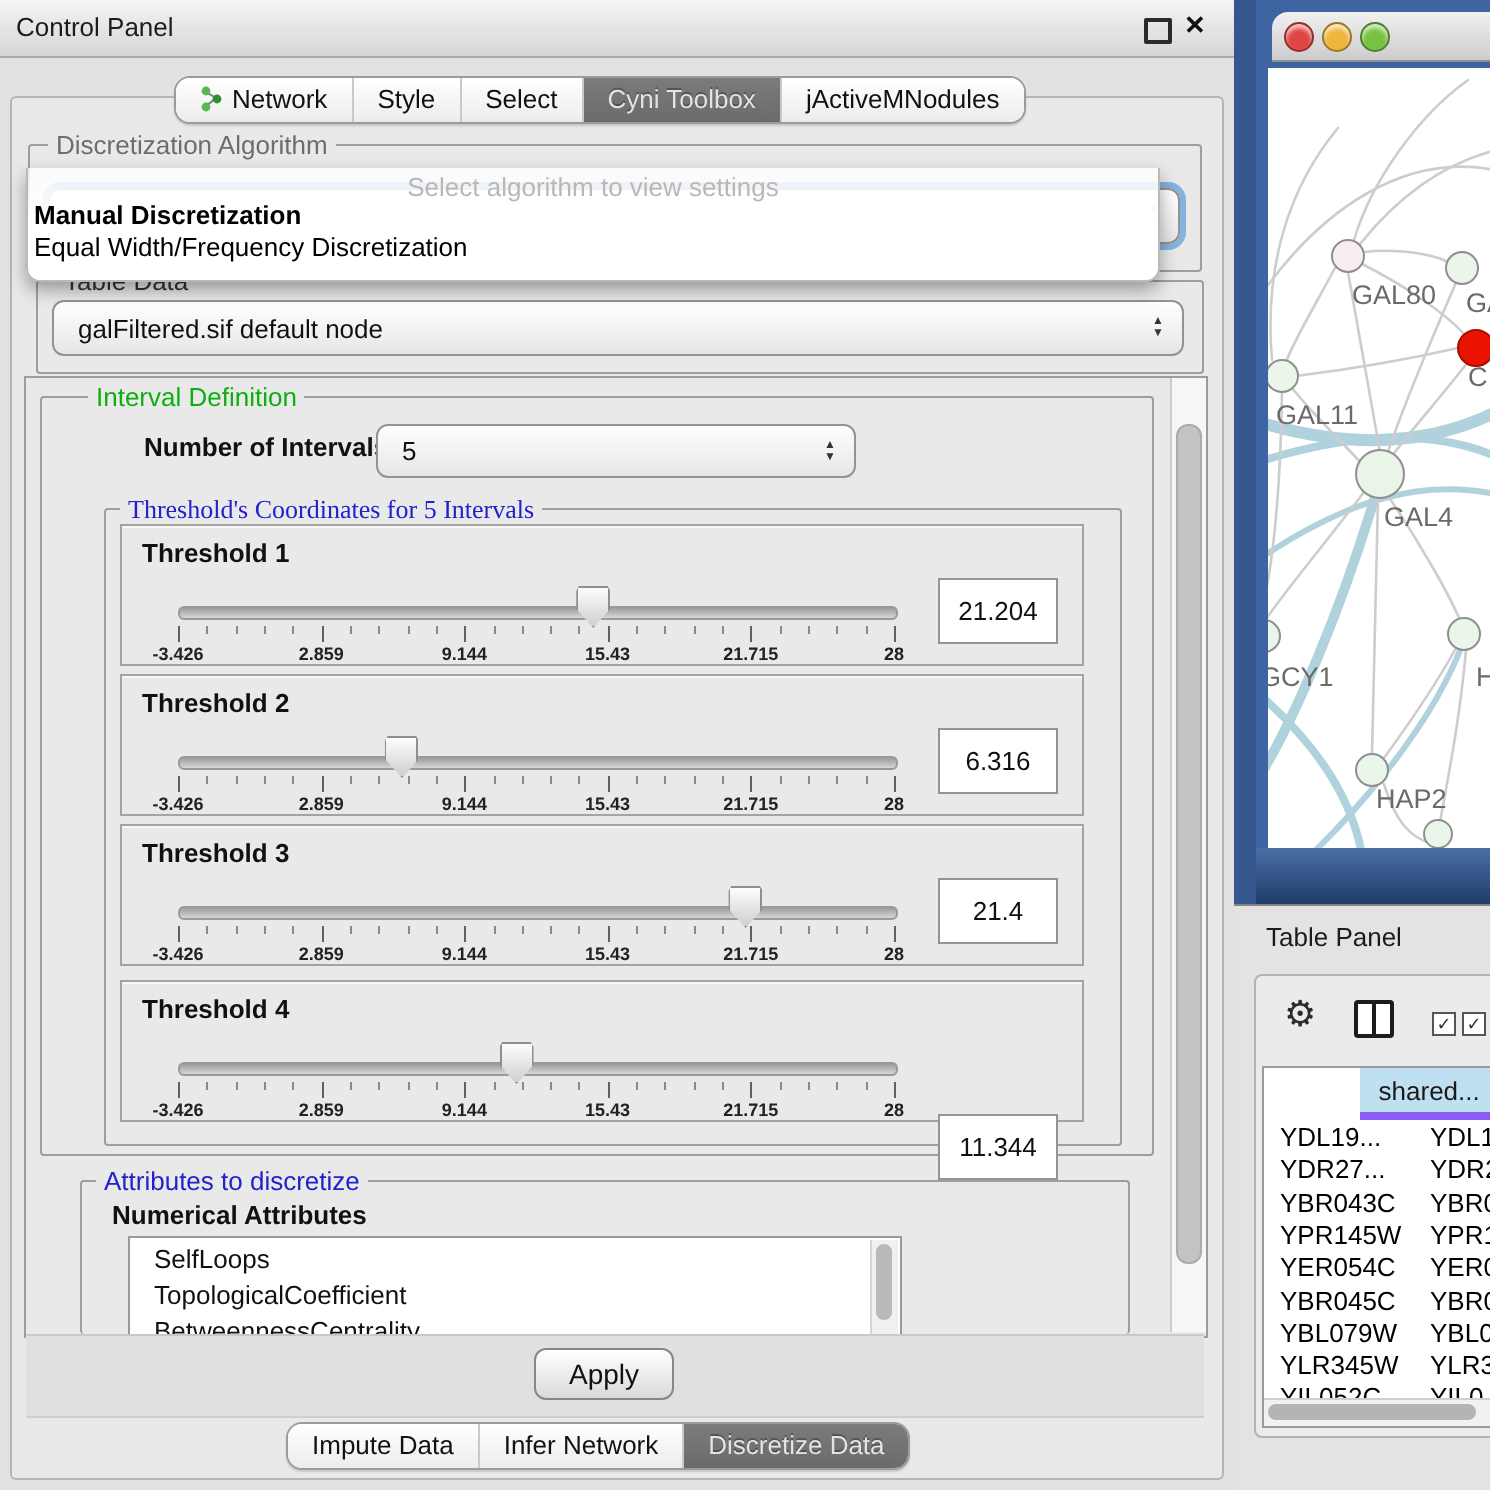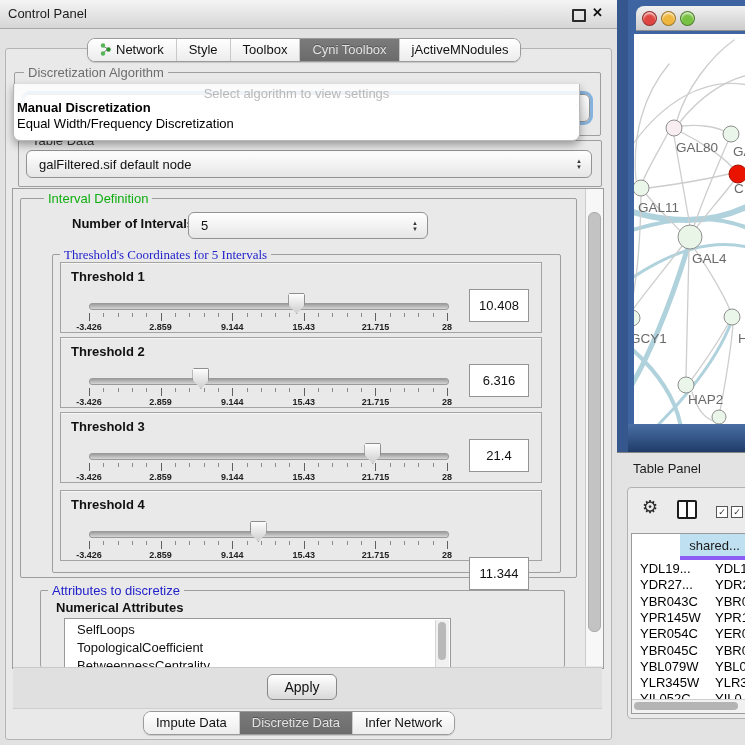"Toolbox" span { text: Toolbox -> Select }
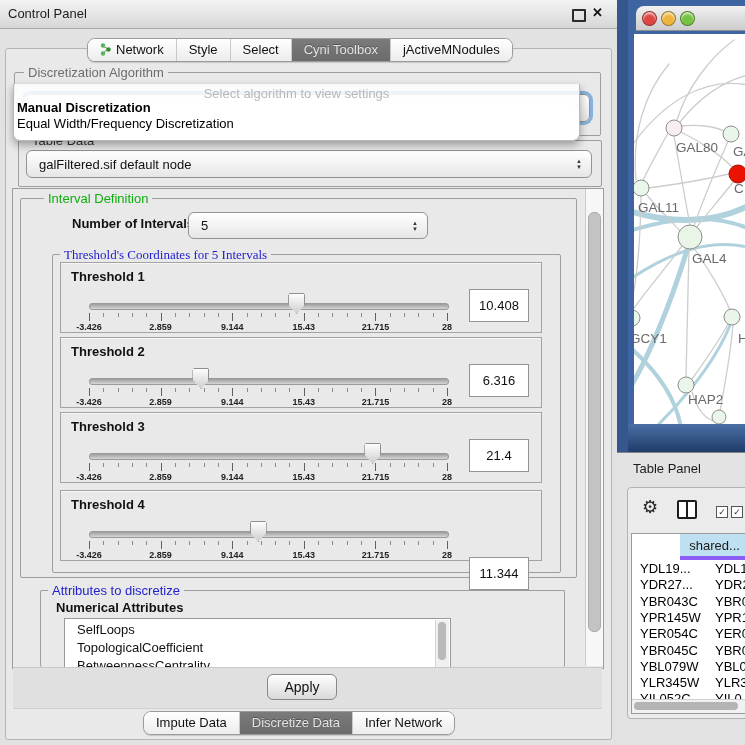"10.408" div.th-value { text: 10.408 -> 21.204 }
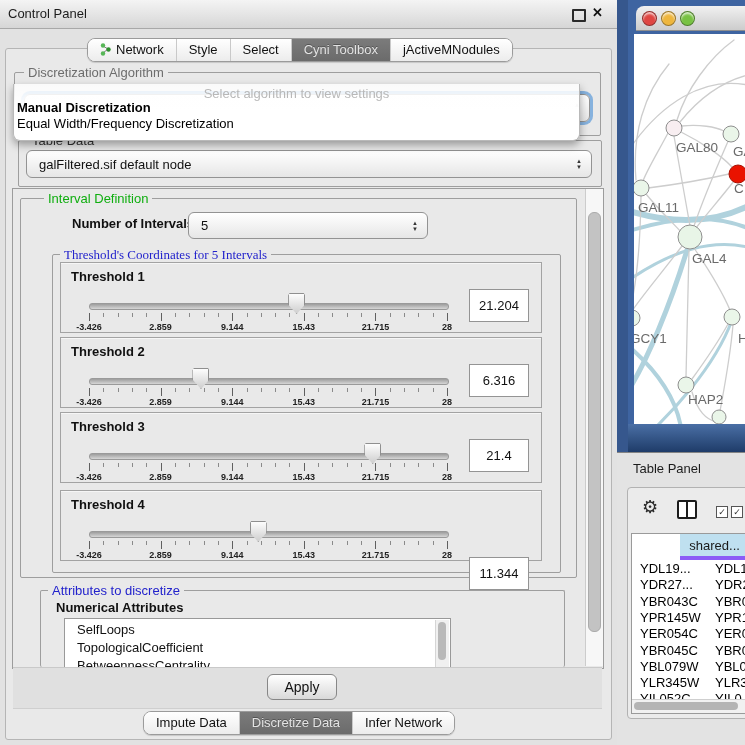"Discretize Data" div.seg { order: before "Infer Network" -> after "Infer Network" }
